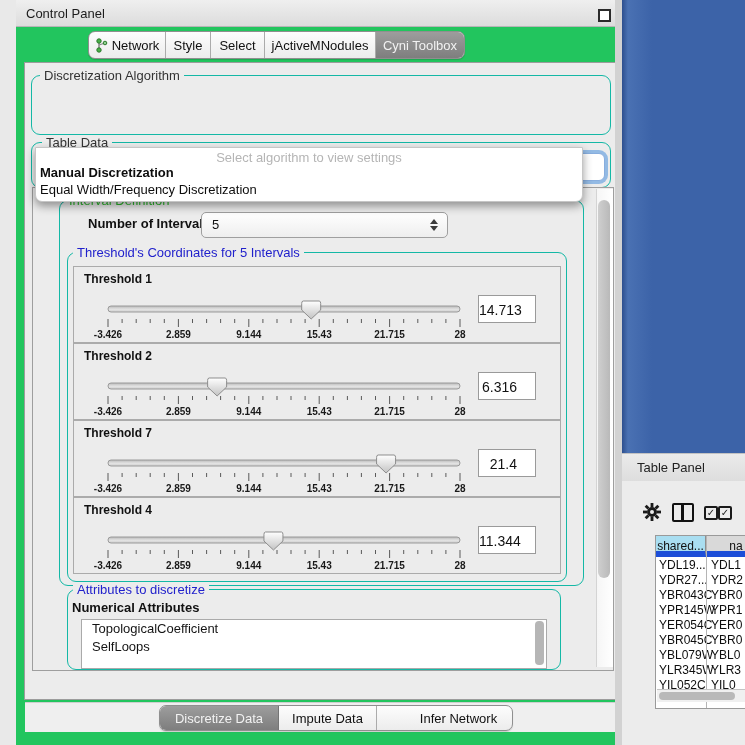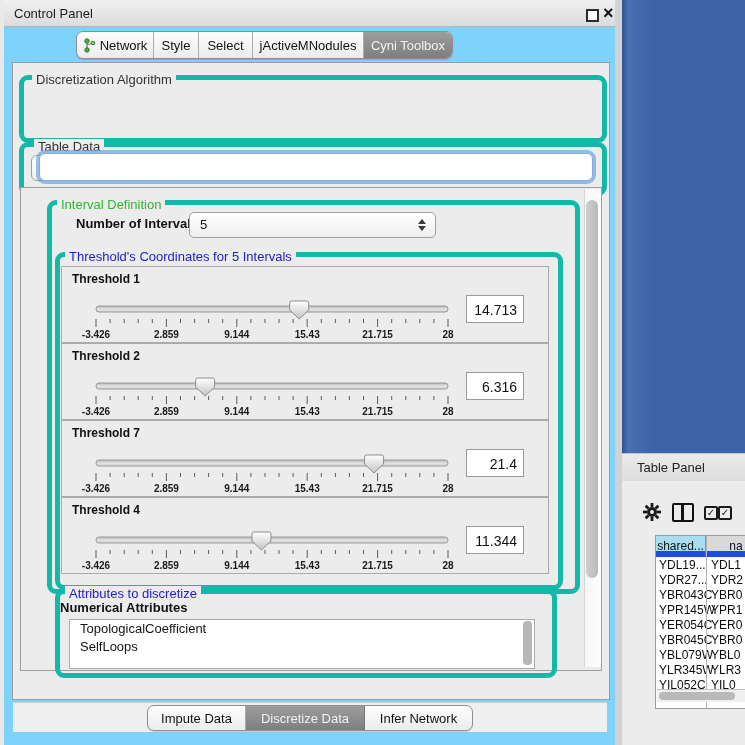"Control Panel" #left-panel { background: #7dd3fc -> #22c55e; left: 4px -> 16px }
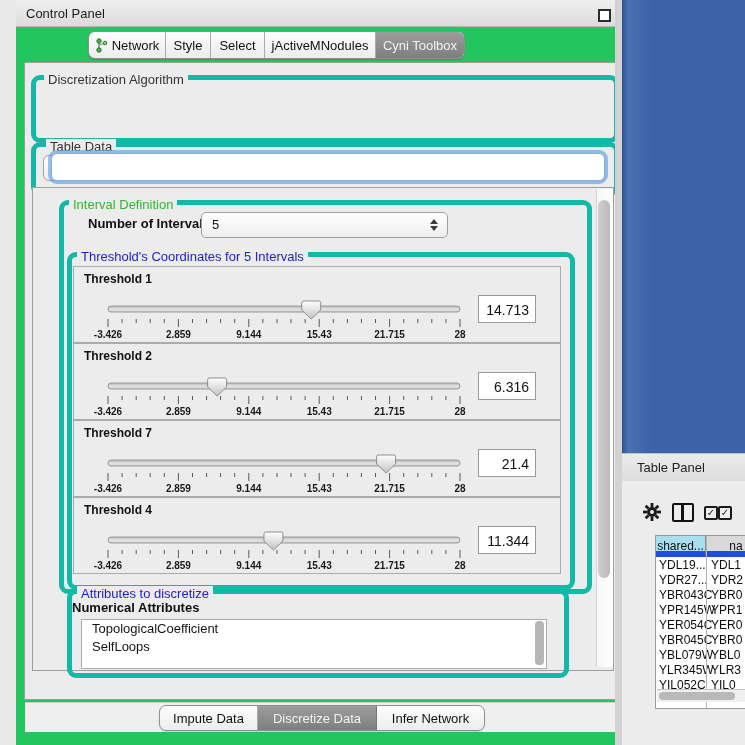"Discretization Algorithm" .groupbox { border: 5px solid #14b8a6 -> 1px solid #14b8a6 }
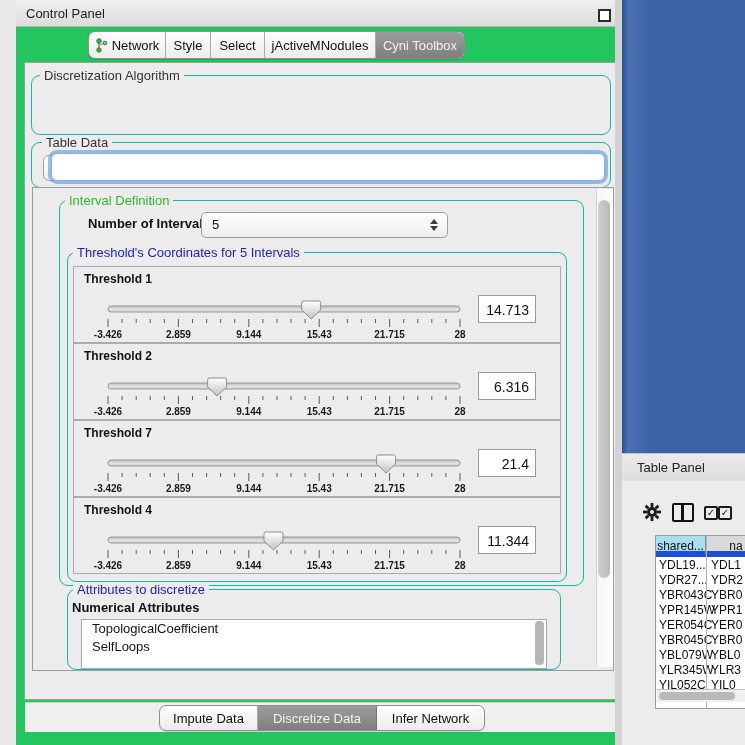"Select algorithm to view settings" div.abs { html: none -> <div> <div>Select algorithm to view settings</div> <div> <div>Manual Discretization</div> <div>Equal Width/Frequency Discretization</div> </div> </div> }
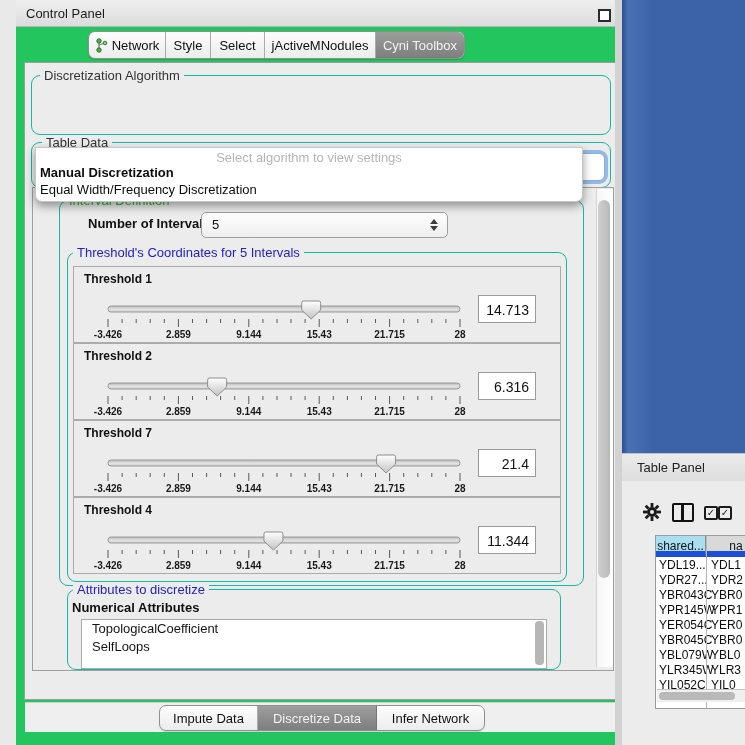"14.713" .valbox { padding-right: 6px -> 18px }
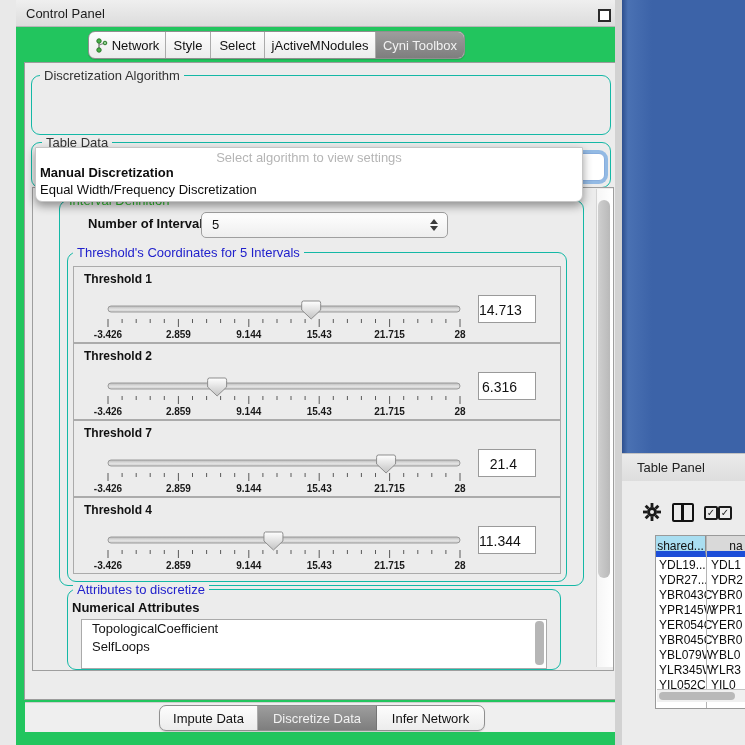"Impute Data" div.seg { order: before "Discretize Data" -> after "Discretize Data" }
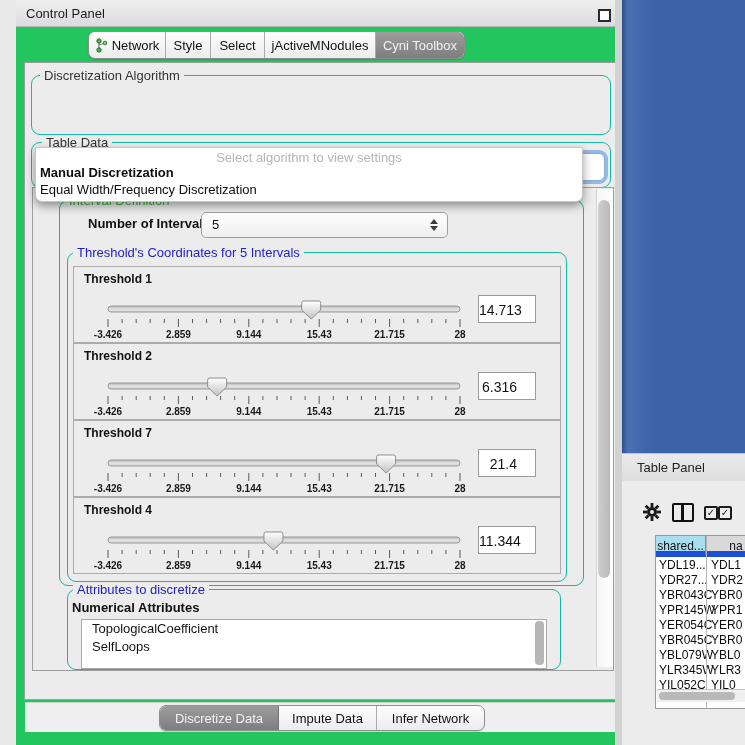"Infer Network" div.seg { margin-left: none -> 28px }
